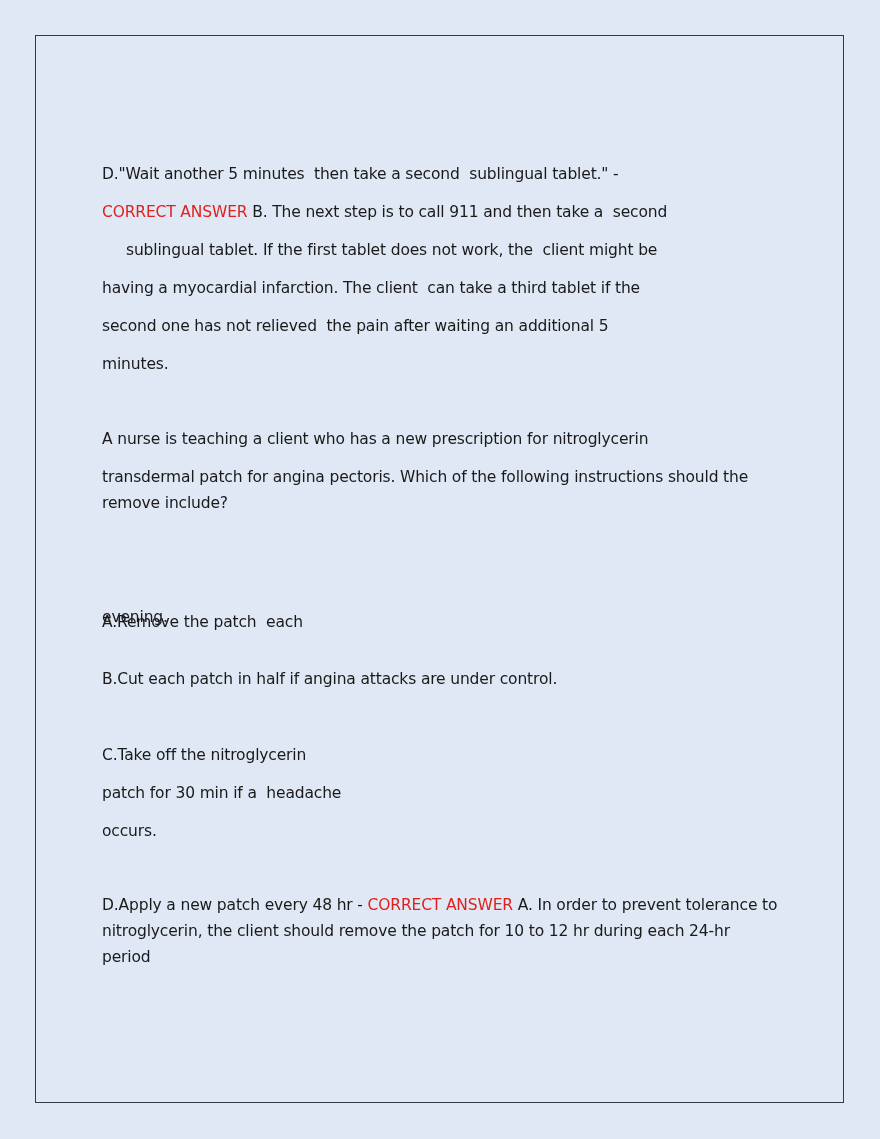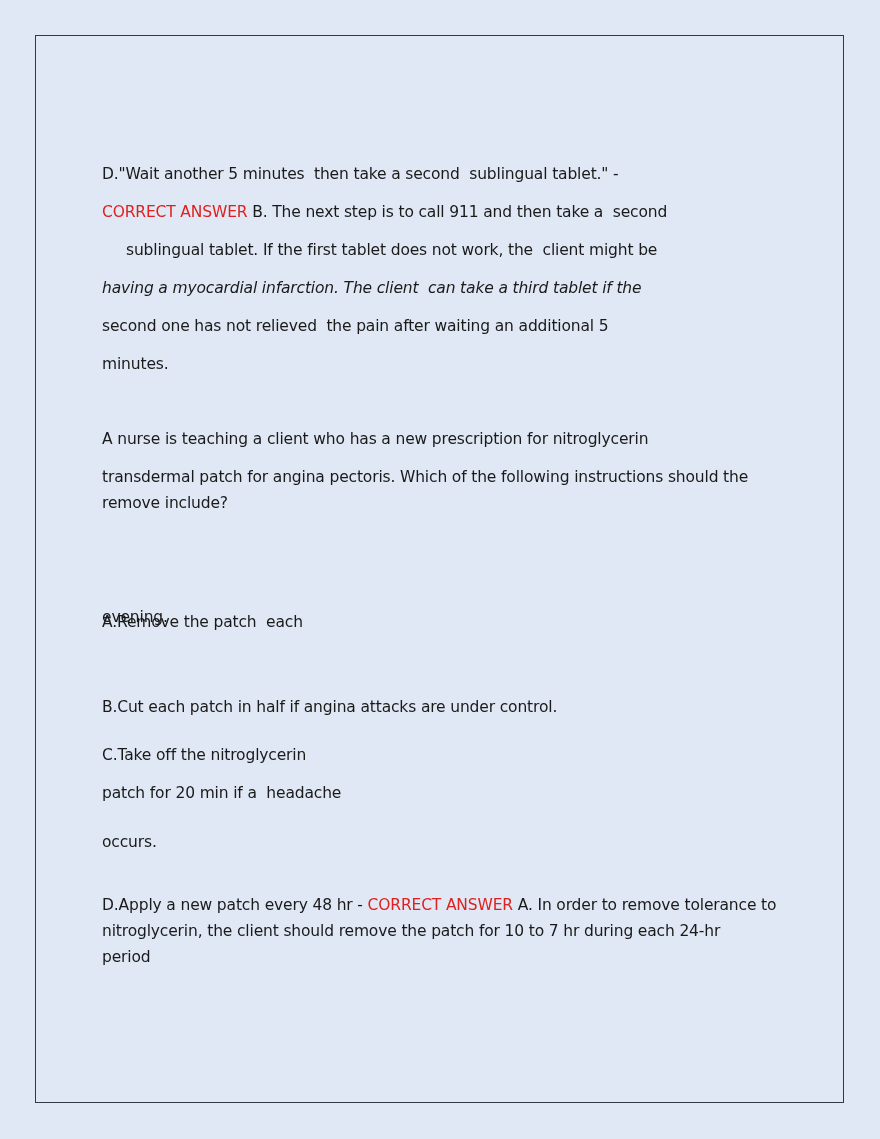"having a myocardial infarction. The" div.line { font-style: italic -> none }
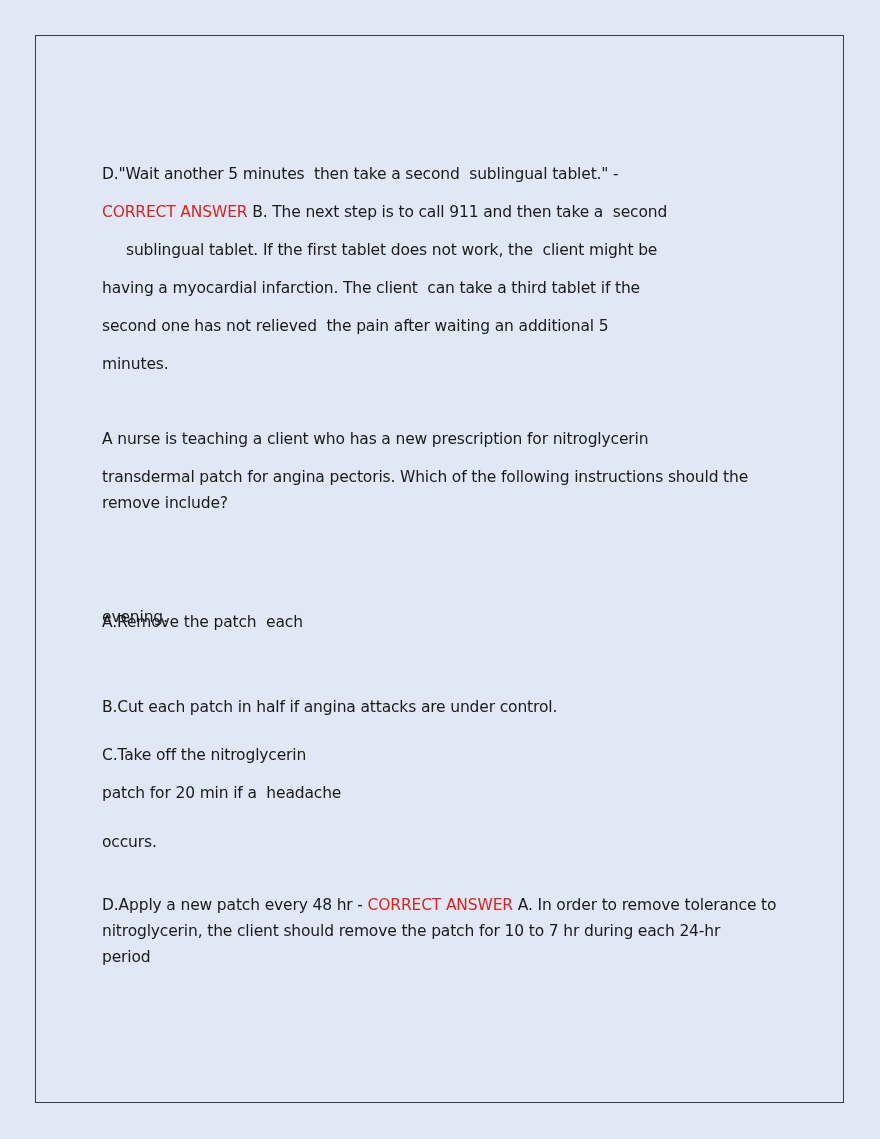"B.Cut each patch in half" div.line { margin-top: 28px -> none }
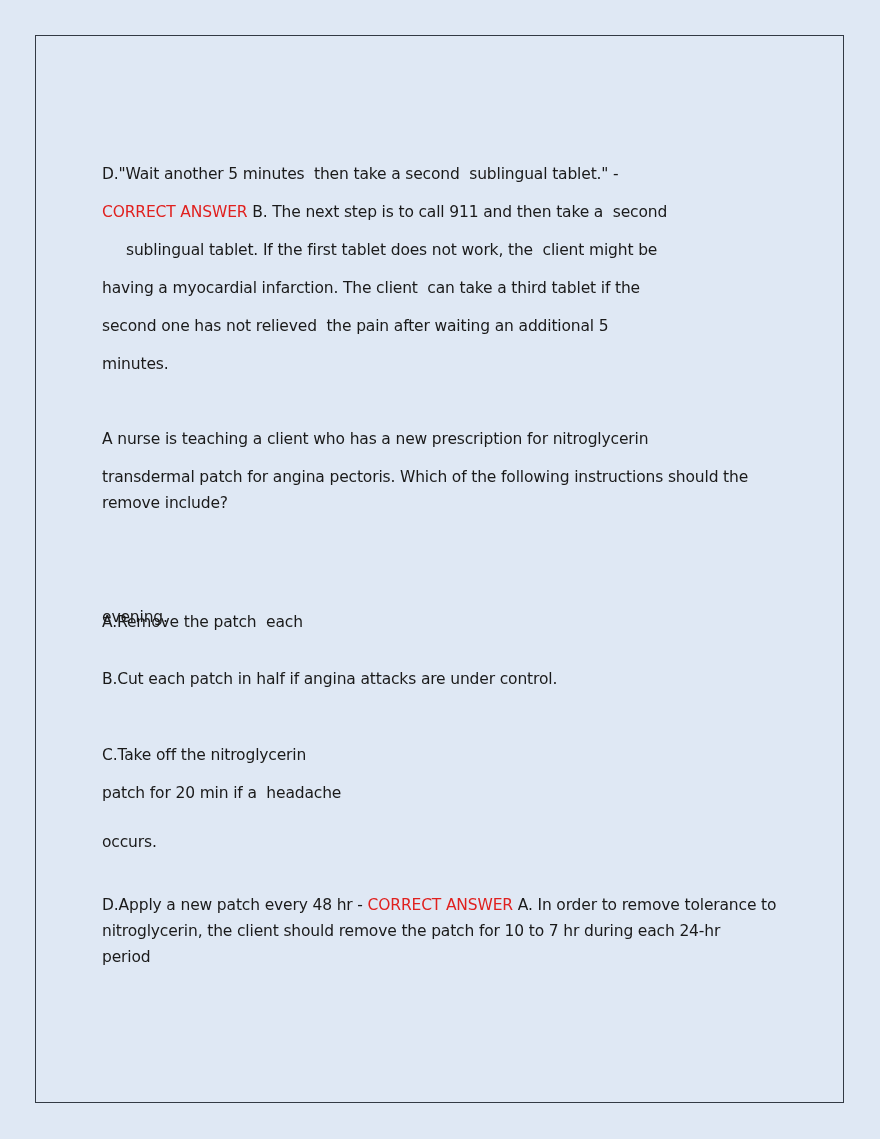"patch for 20 min if" div.line { text: 20 -> 30 }
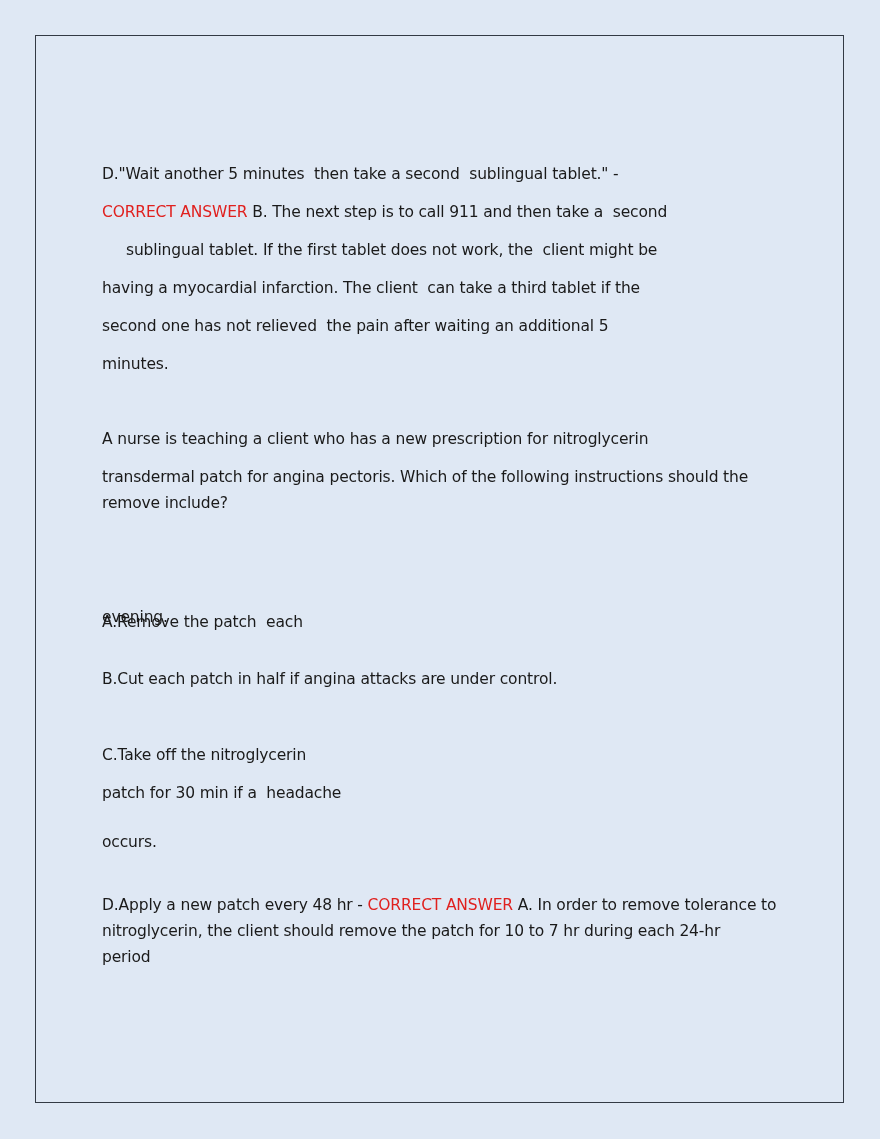"occurs." div.line { margin-top: 11px -> none }
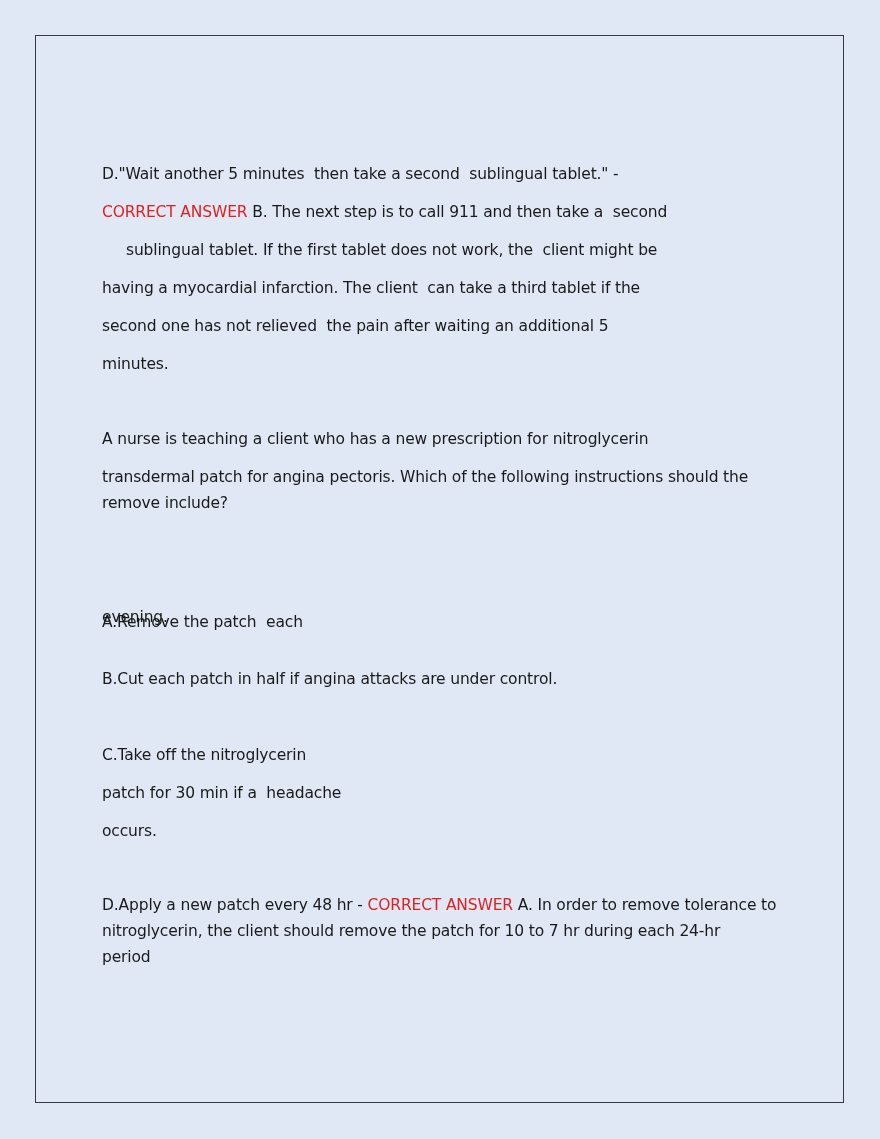"A. In order to remove" span { text: remove -> prevent }
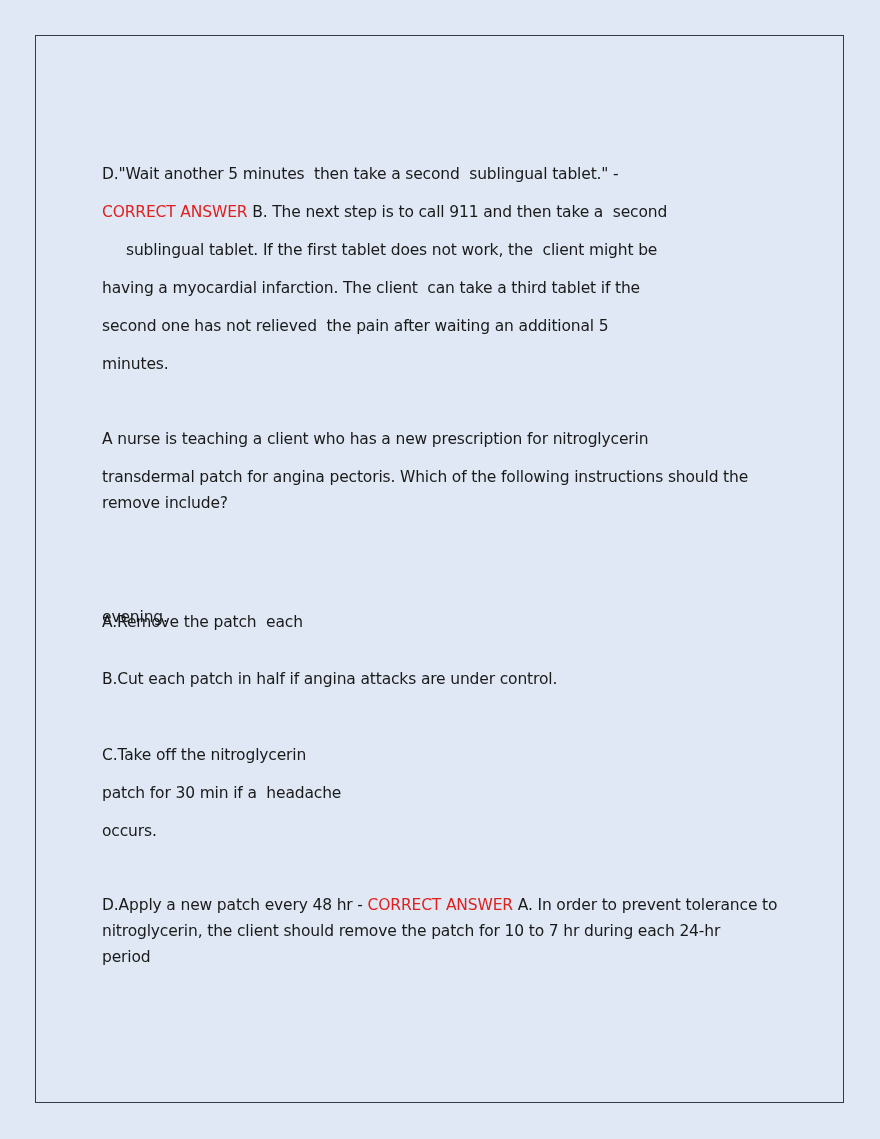"nitroglycerin, the client should remove" div.line { text: 7 -> 12 }
